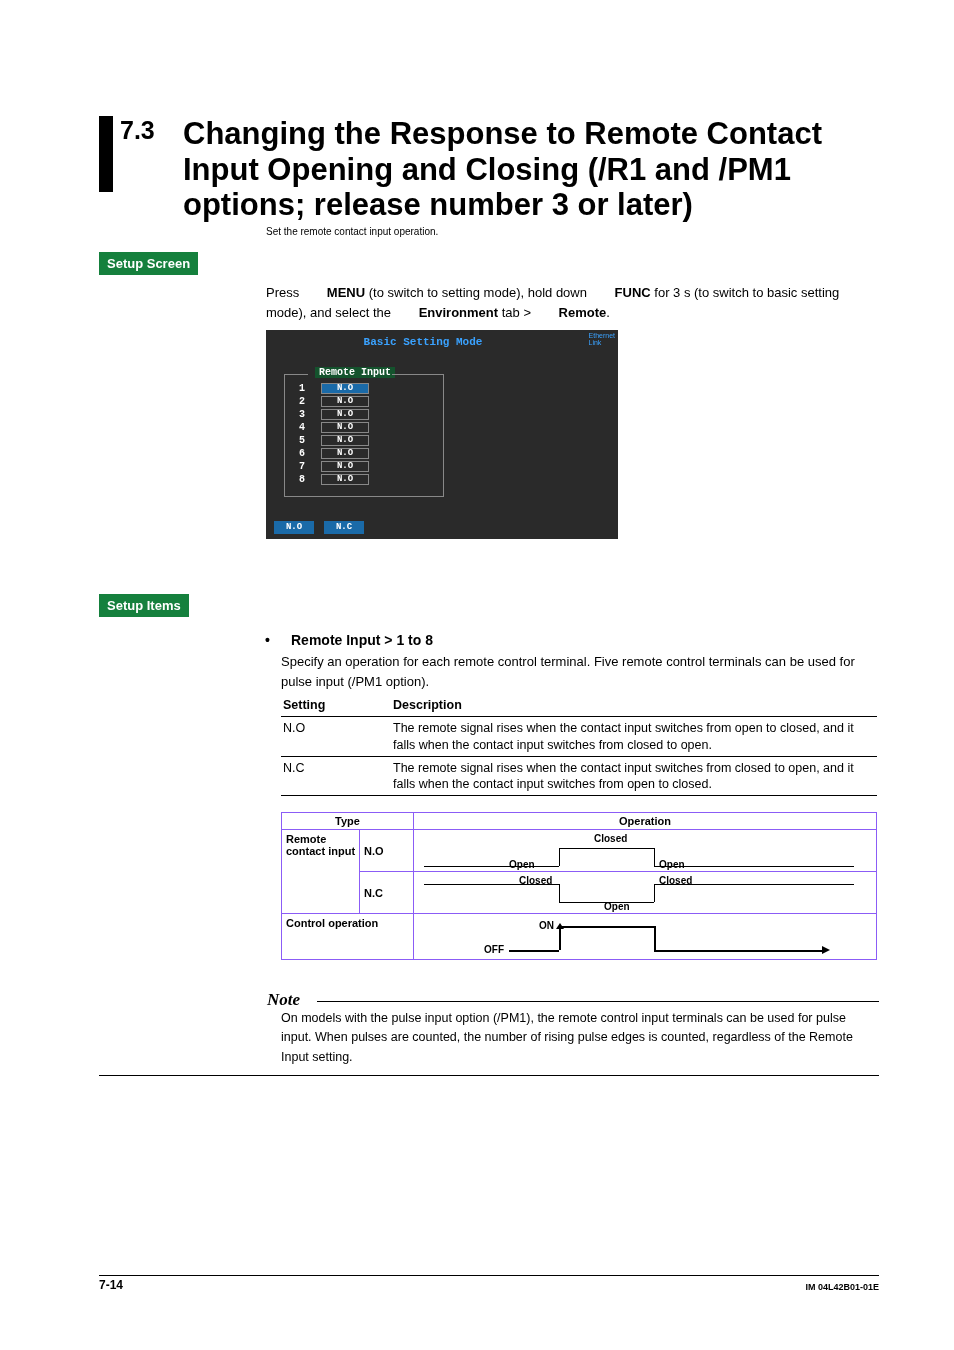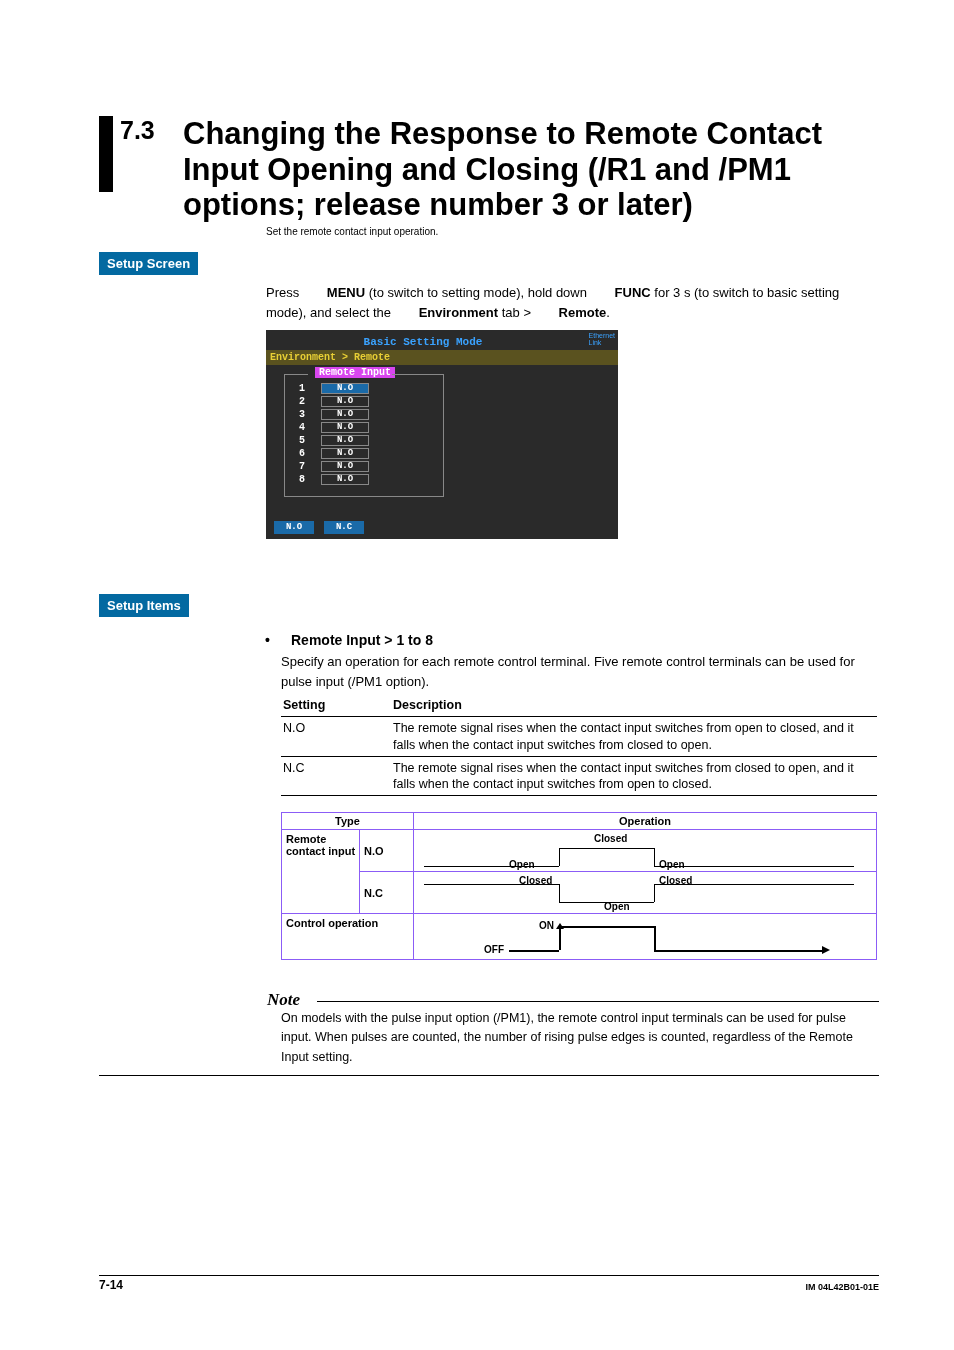"Setup Screen" .label-box { background: #0369a1 -> #15803d }
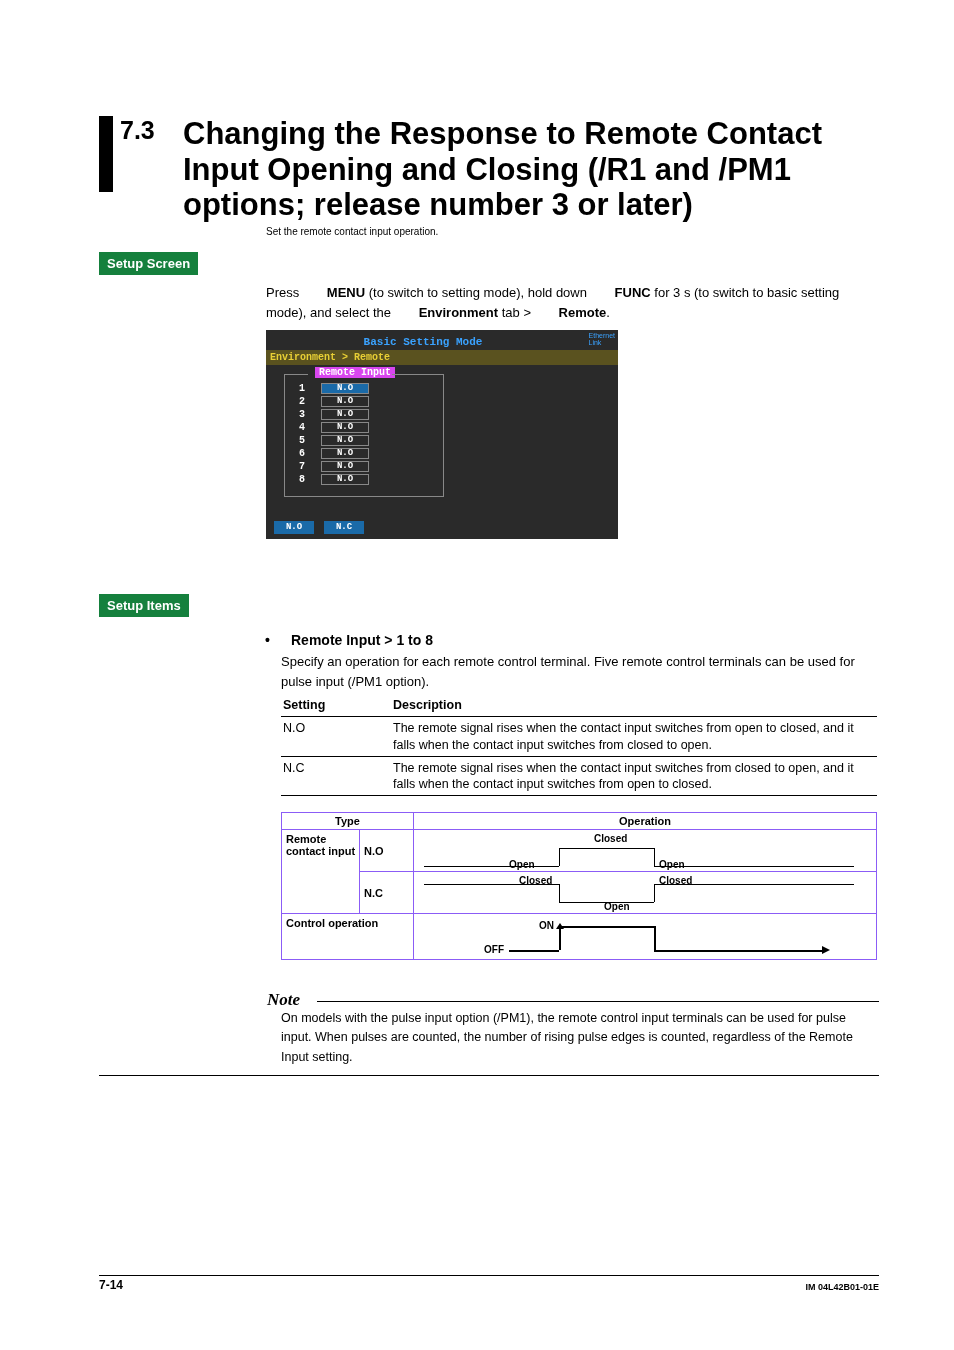"Environment > Remote" div.ss-bc { html: <div>Environment &gt; Remote</div> -> none }
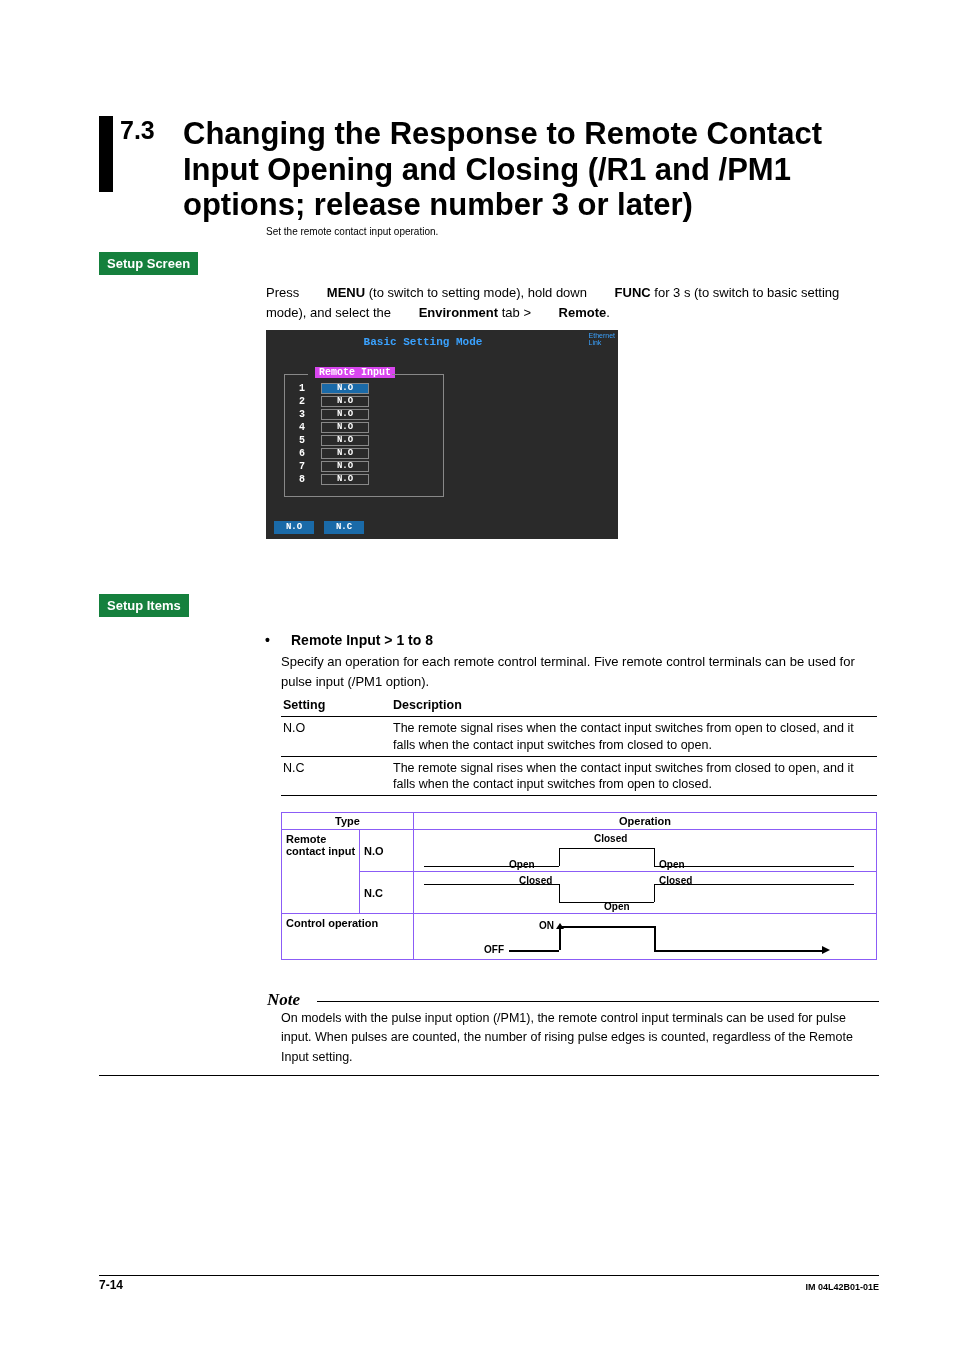"Remote Input" .ss-group-title { background: #d946ef -> #14532d }
